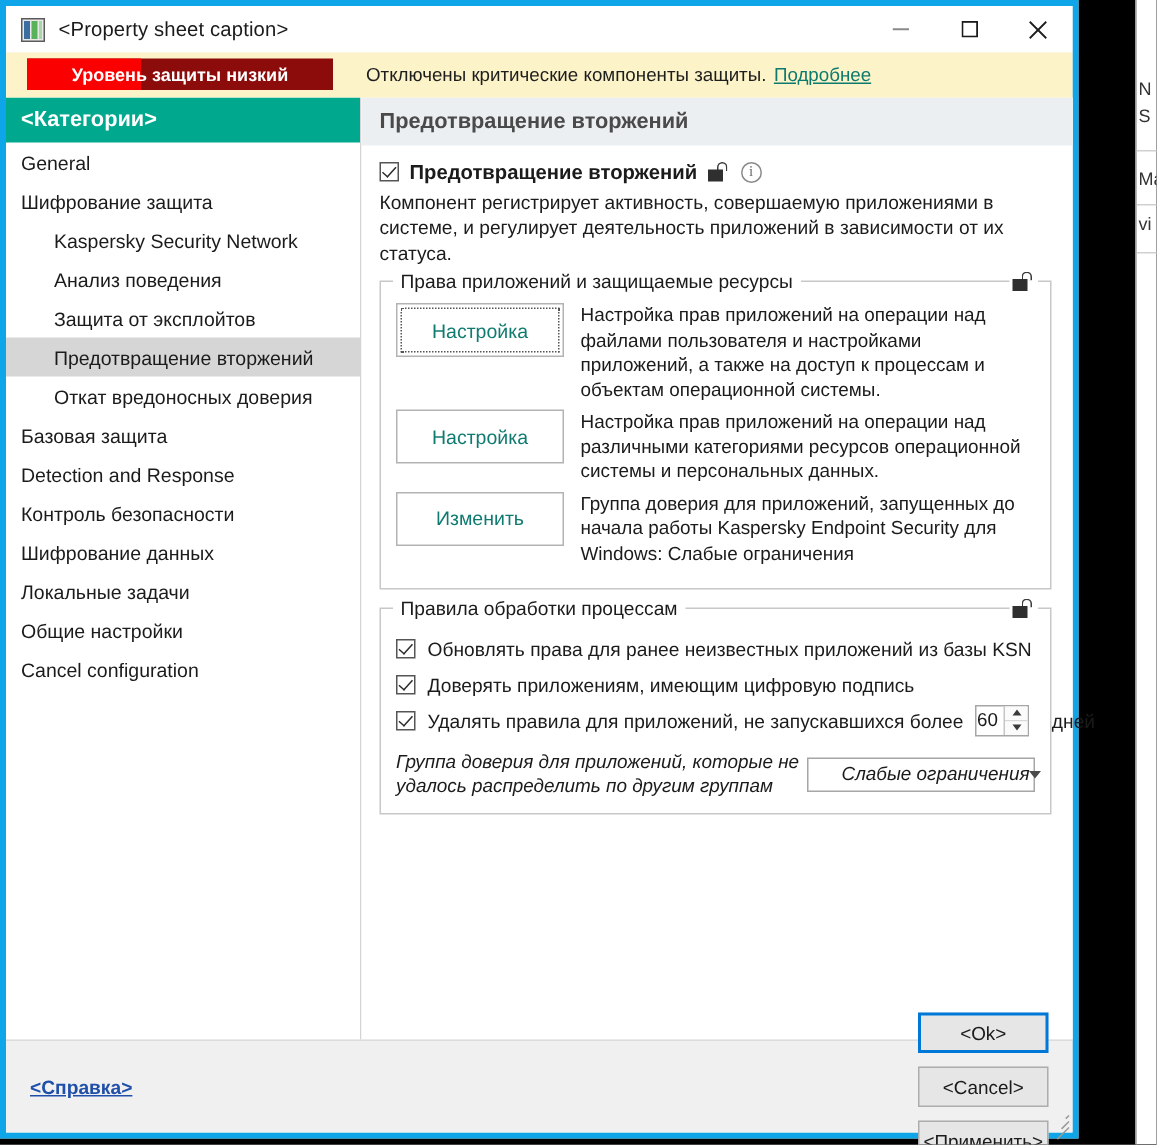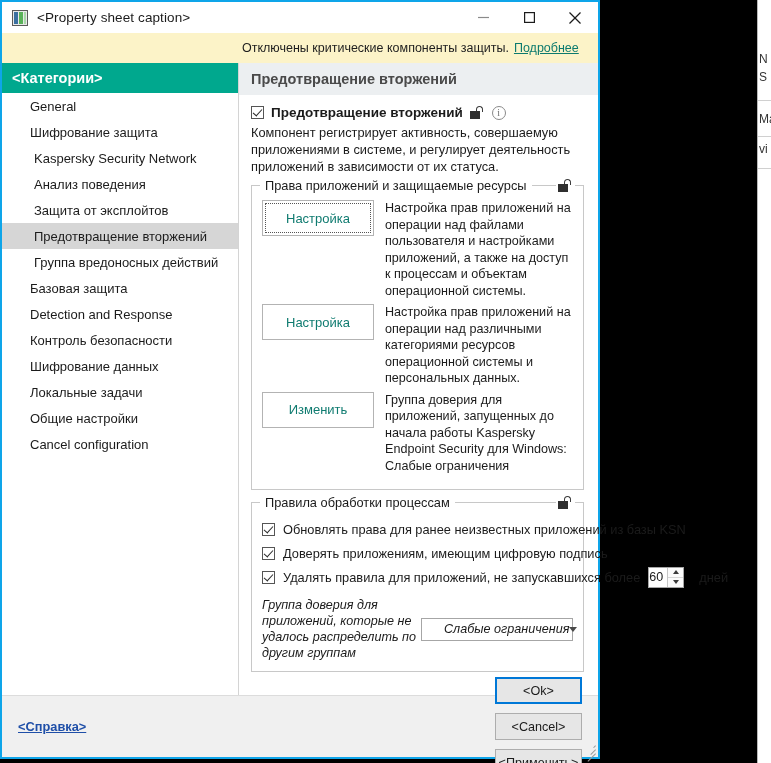"<Property sheet caption>" #dialog { border: 2px solid #0ea5e9 -> 4px solid #0ea5e9; width: 600px -> 719px }
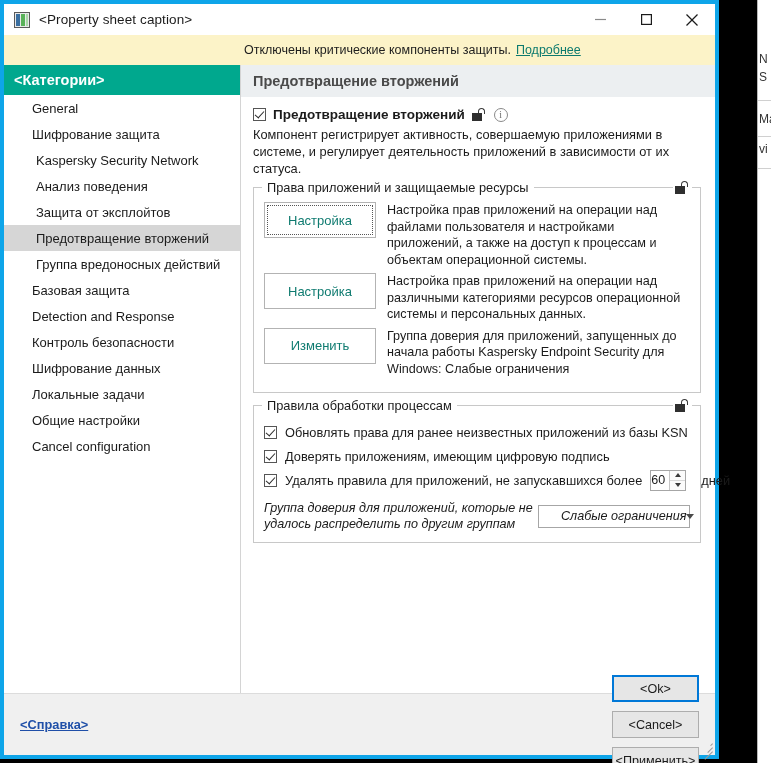"Уровень защиты низкий" div { html: none -> <div> <div></div> <div>Уровень защиты низкий</div> </div> }
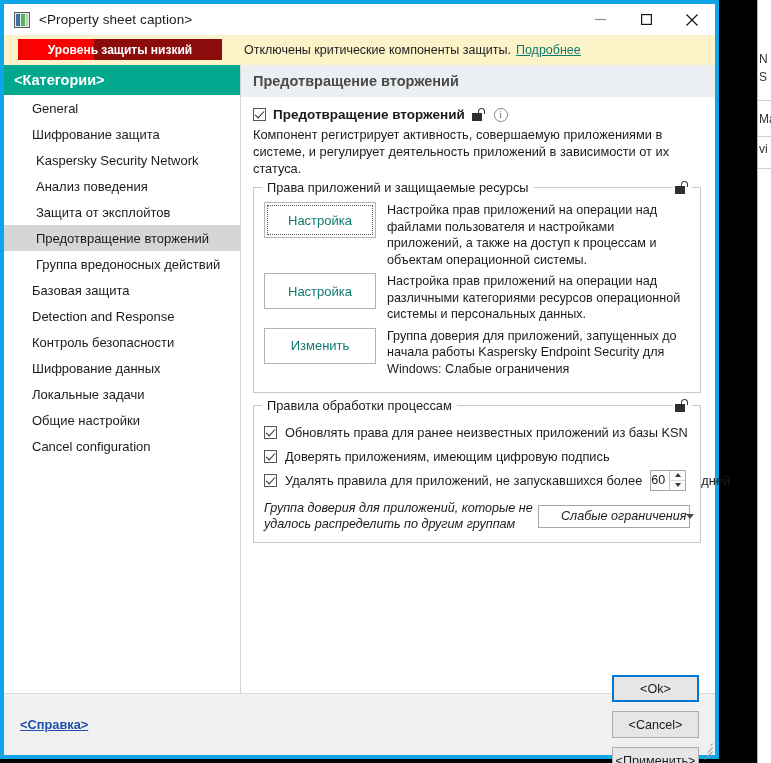"General" .nav-item { padding-left: 28px -> 10px }
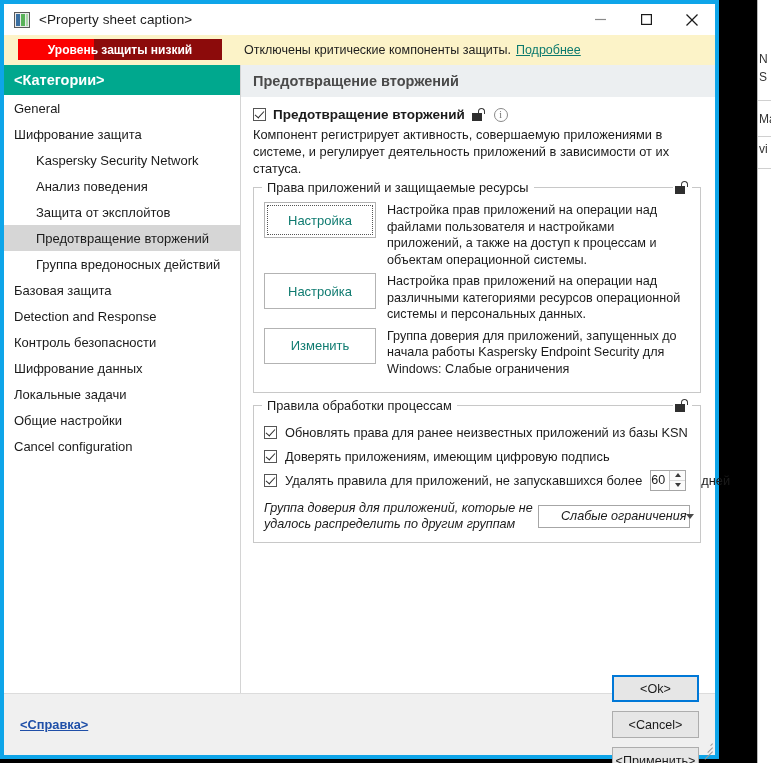"Группа вредоносных действий" div.nav-item { text: Группа вредоносных действий -> Откат вредоносных доверия }
